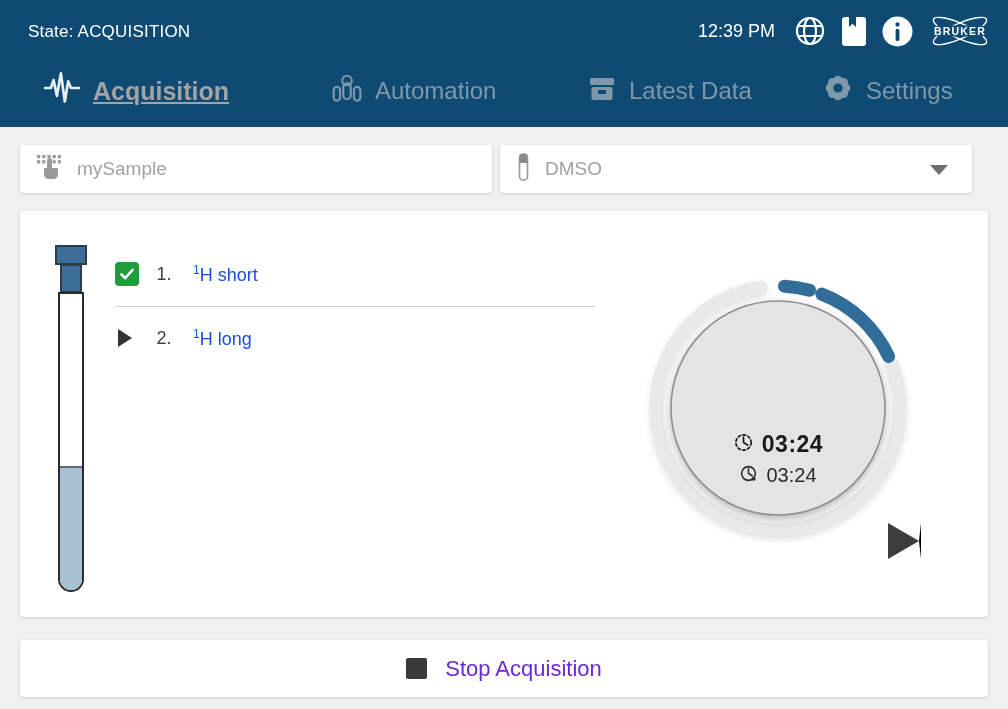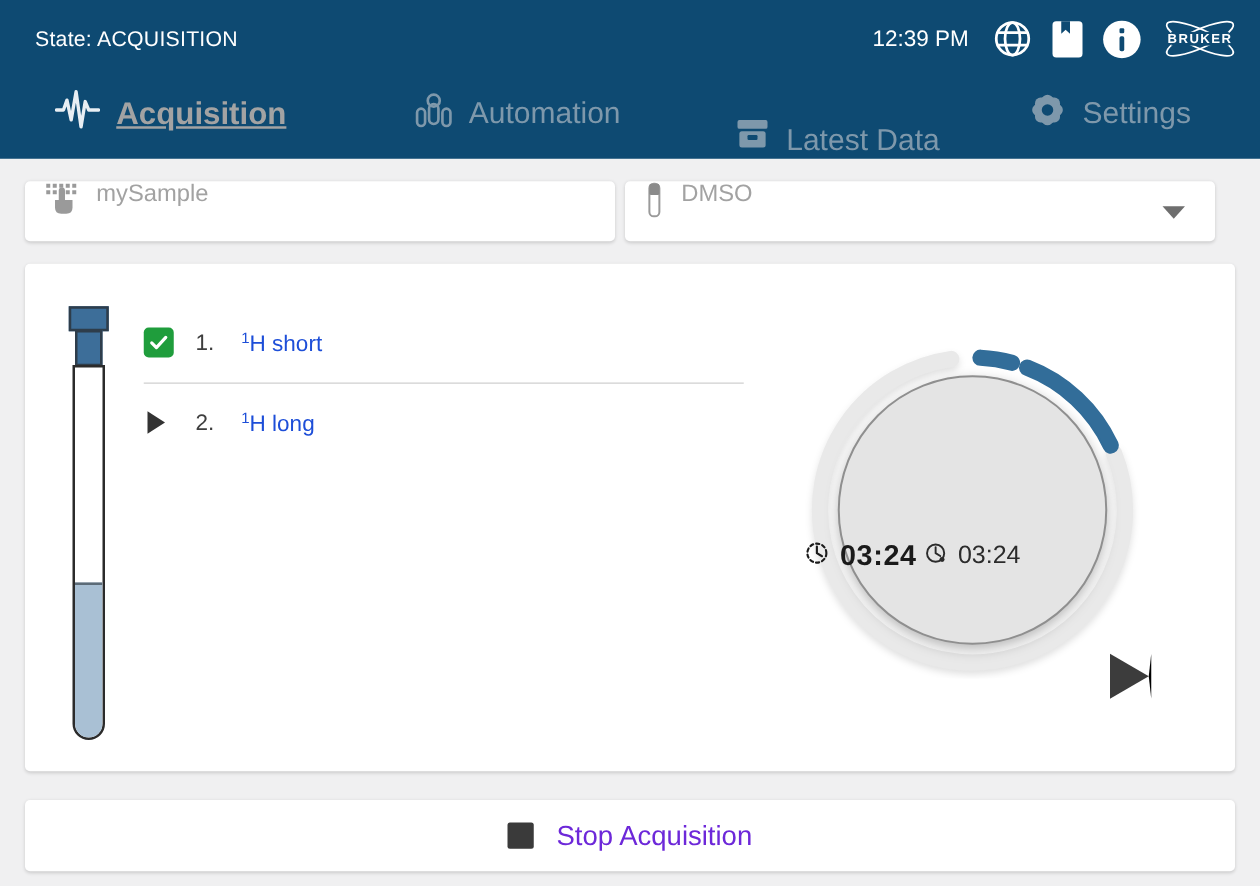"Latest Data" .nav-latestdata { align-items: flex-end -> none }
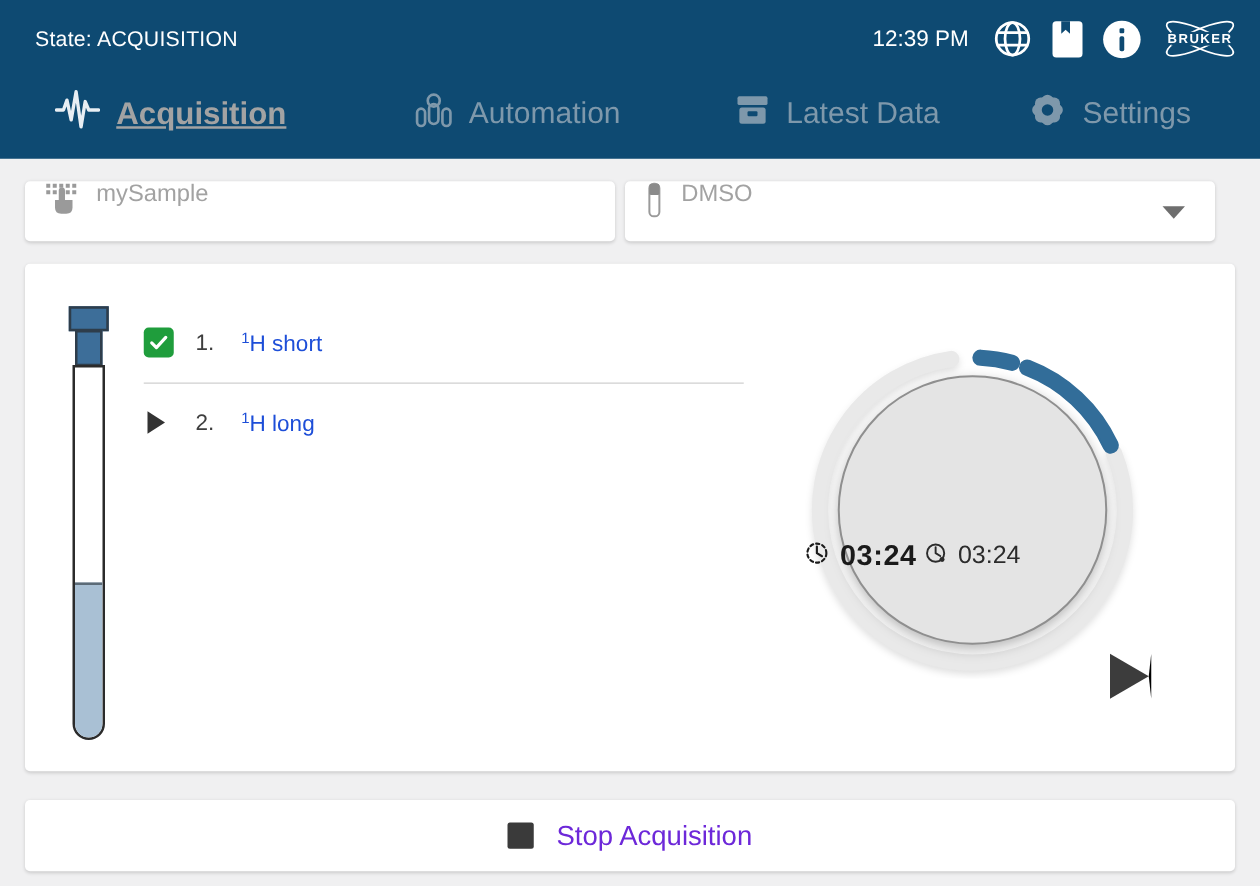"mySample" .field { align-items: none -> center }
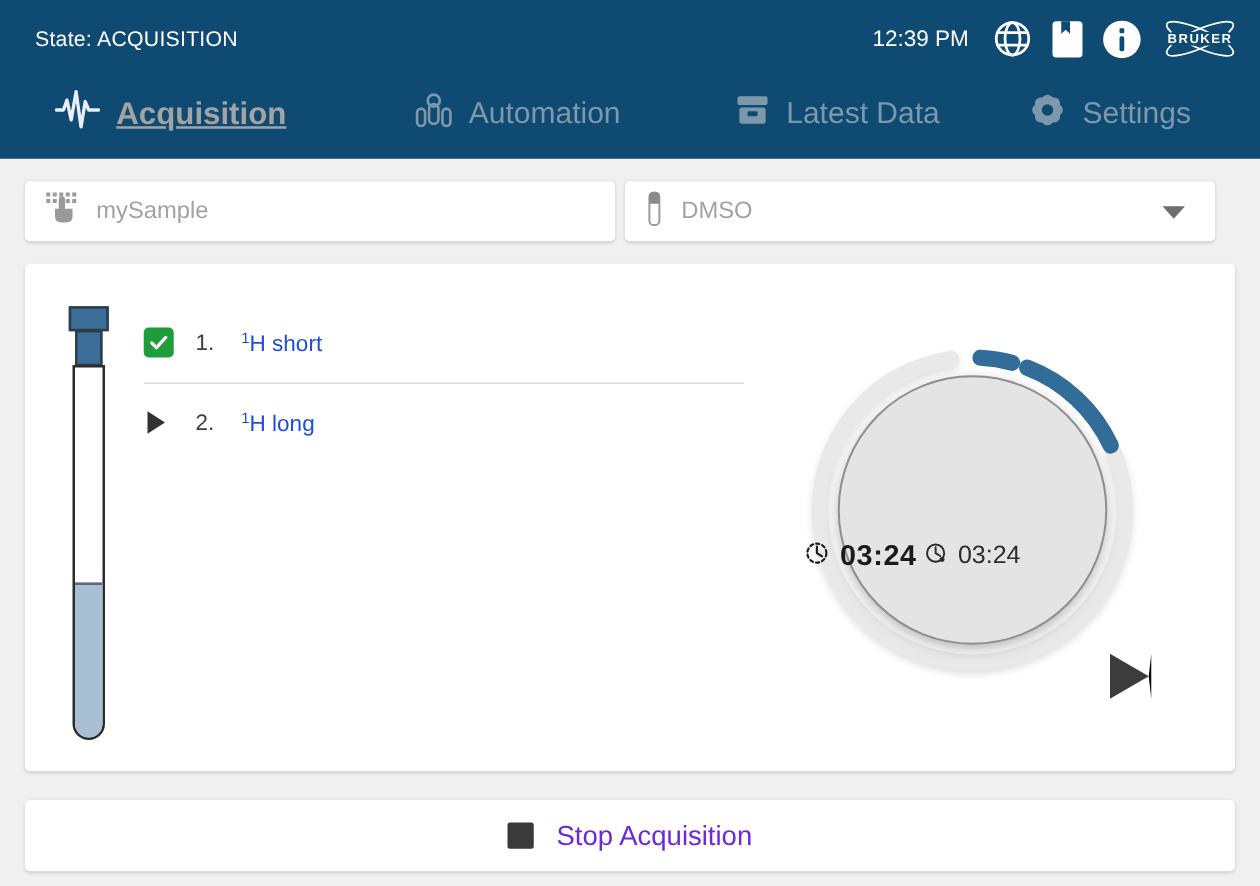"03:24" .progress-center { flex-direction: row -> column }
